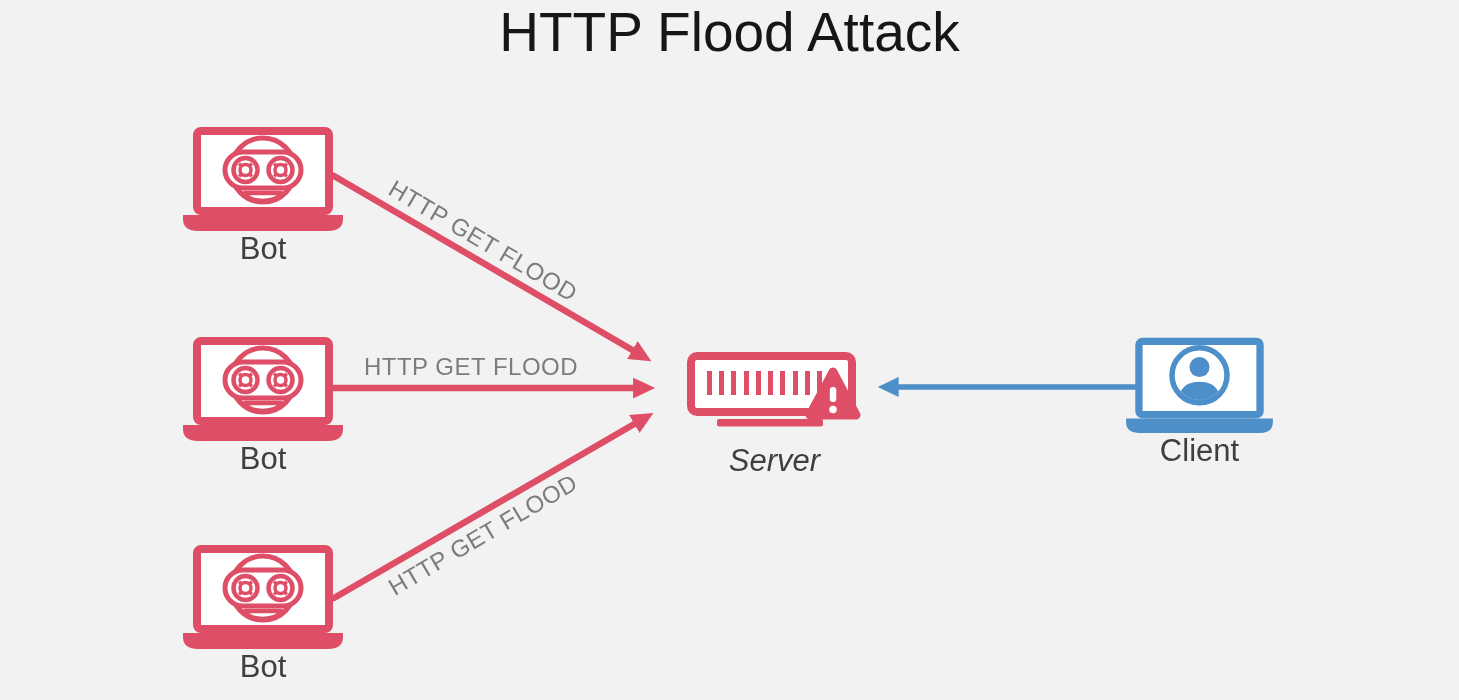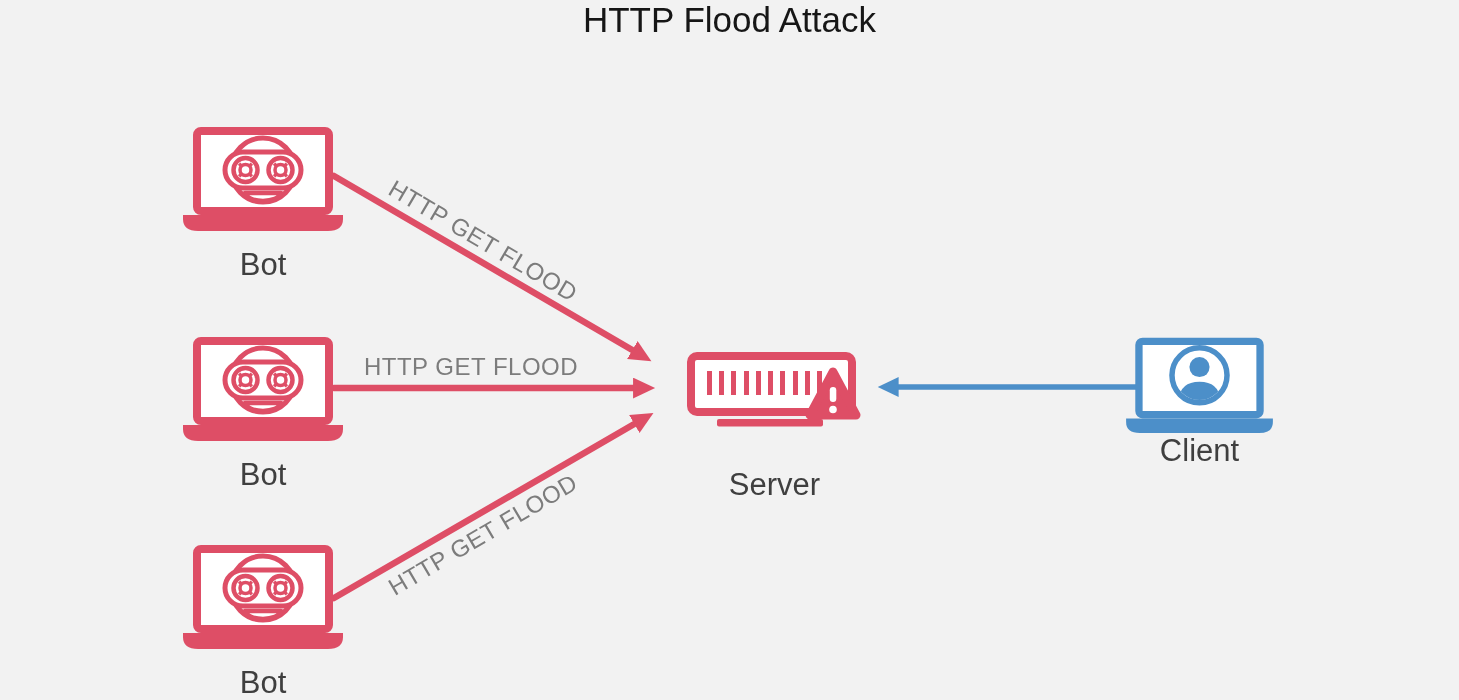"HTTP Flood Attack" .title { font-size: 35px -> 55px }
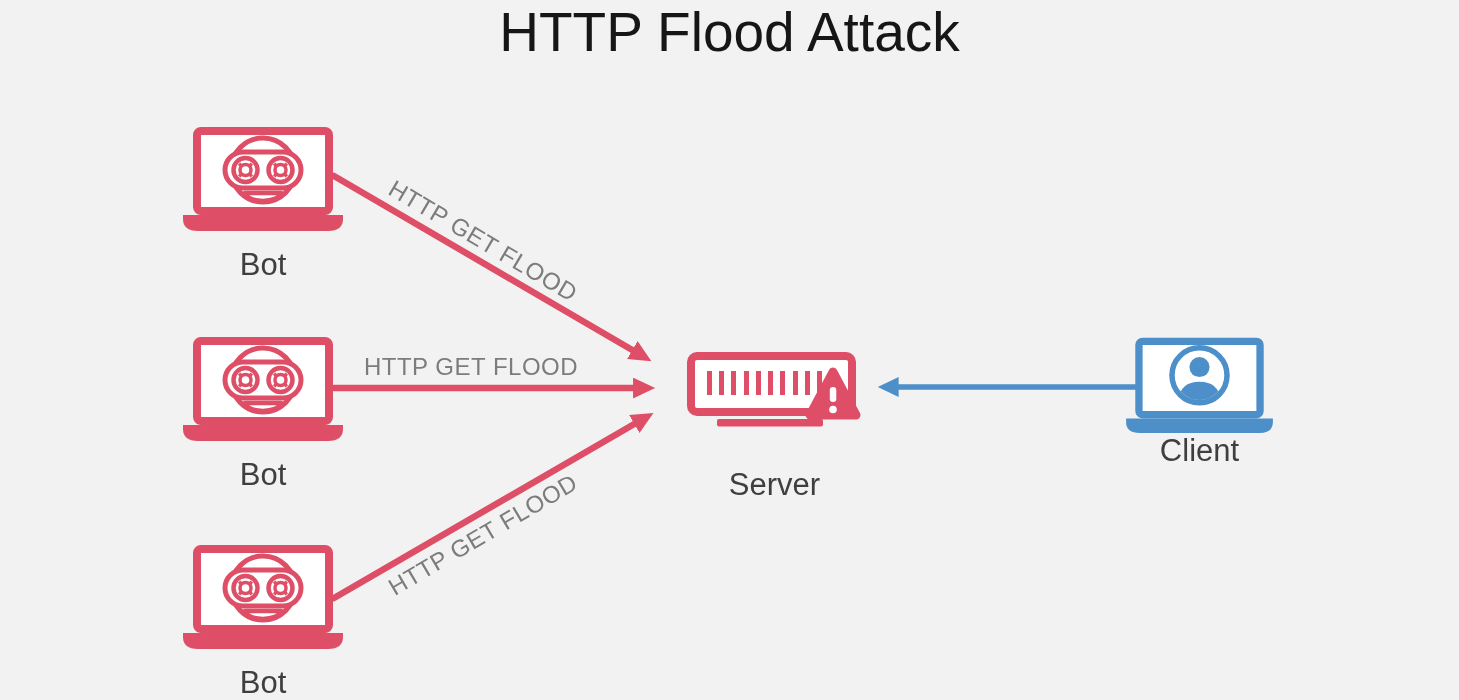"Bot" .bot-caption { margin-top: 16px -> 0 }
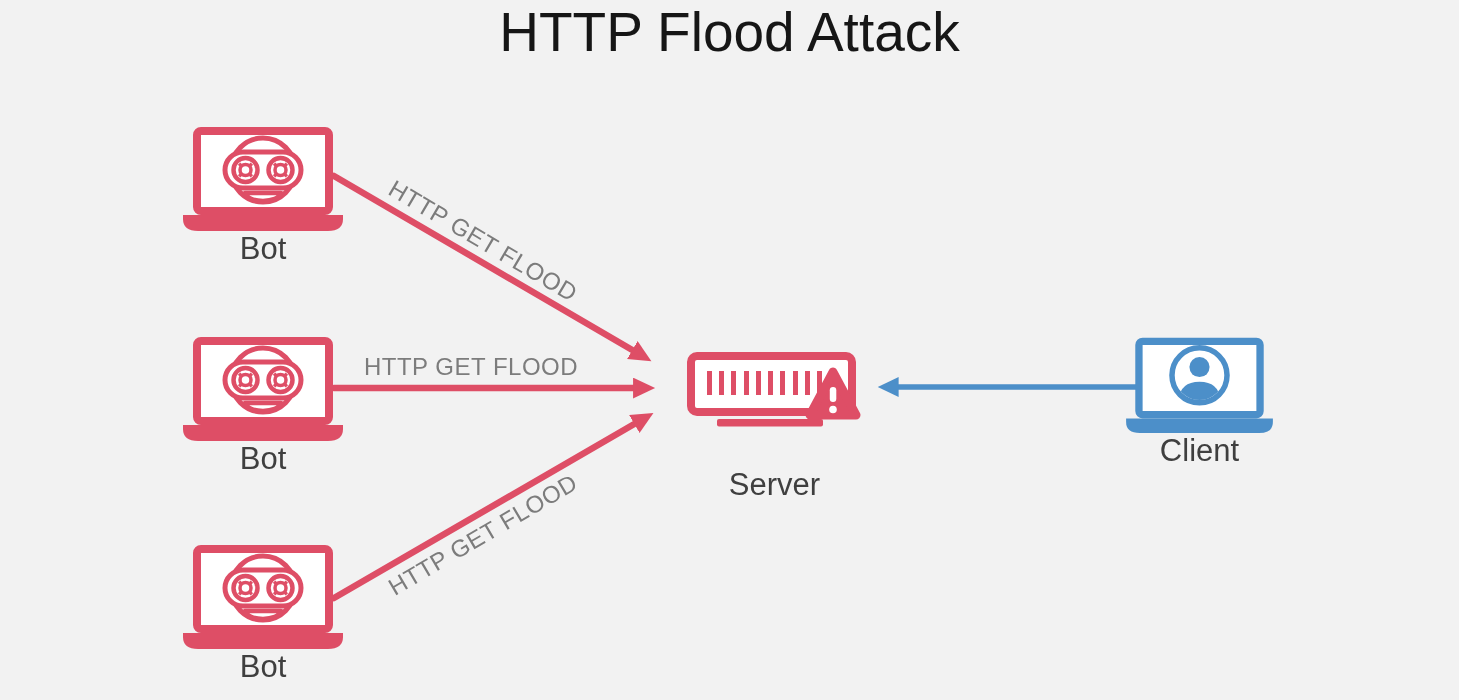"Server" .server-caption { font-style: none -> italic; margin-top: 38px -> 14px }
